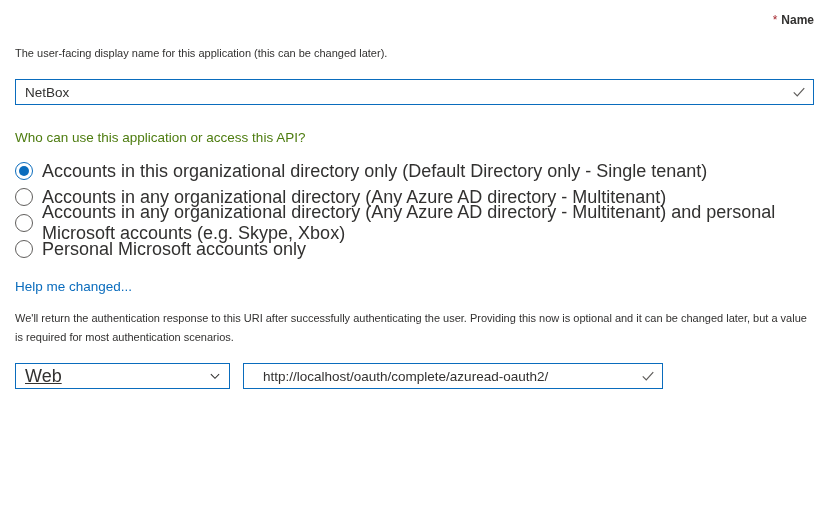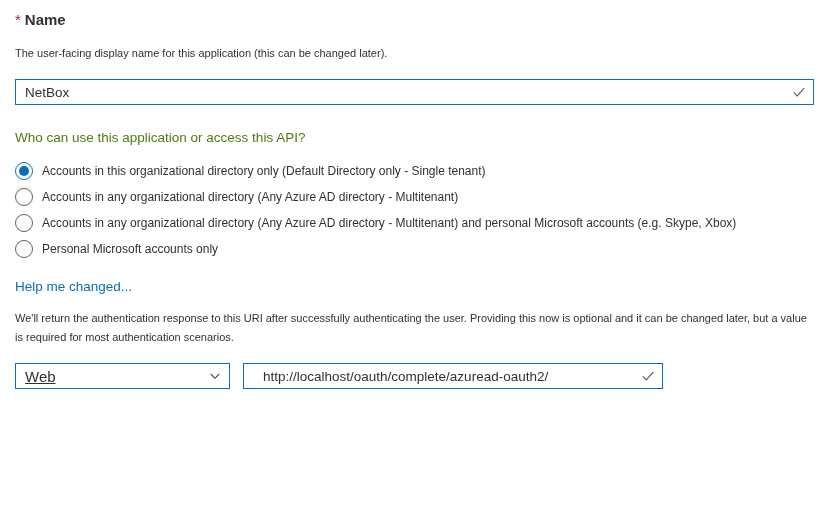"* Name" .section-label { font-size: 15px -> 12px; text-align: none -> right }
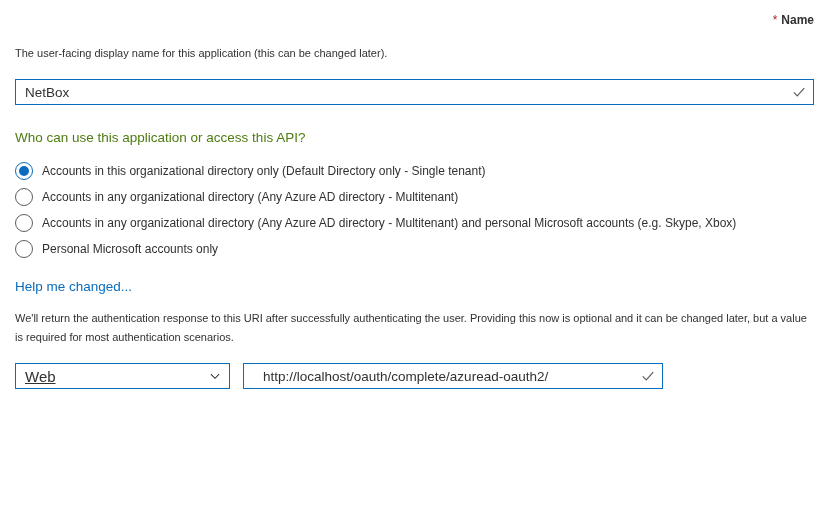"Accounts in this organizational" .radio-label { font-size: 12px -> 18px }
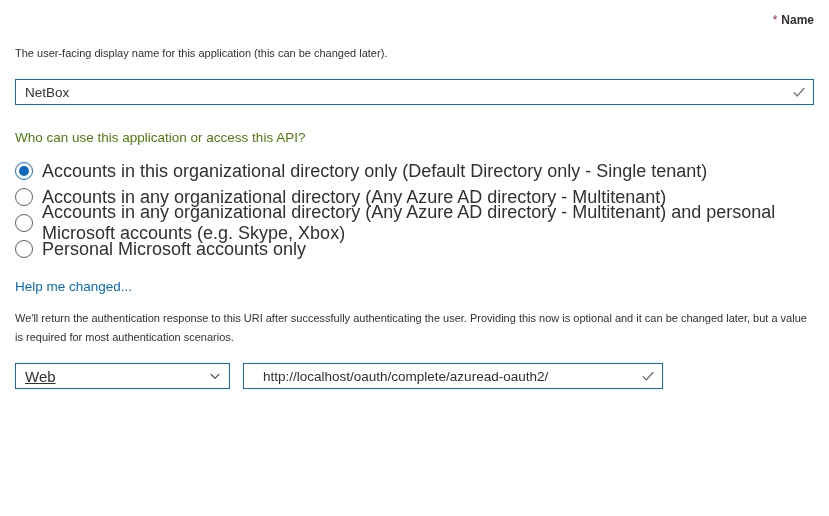"Web" .select-value { font-size: 15px -> 18px }
